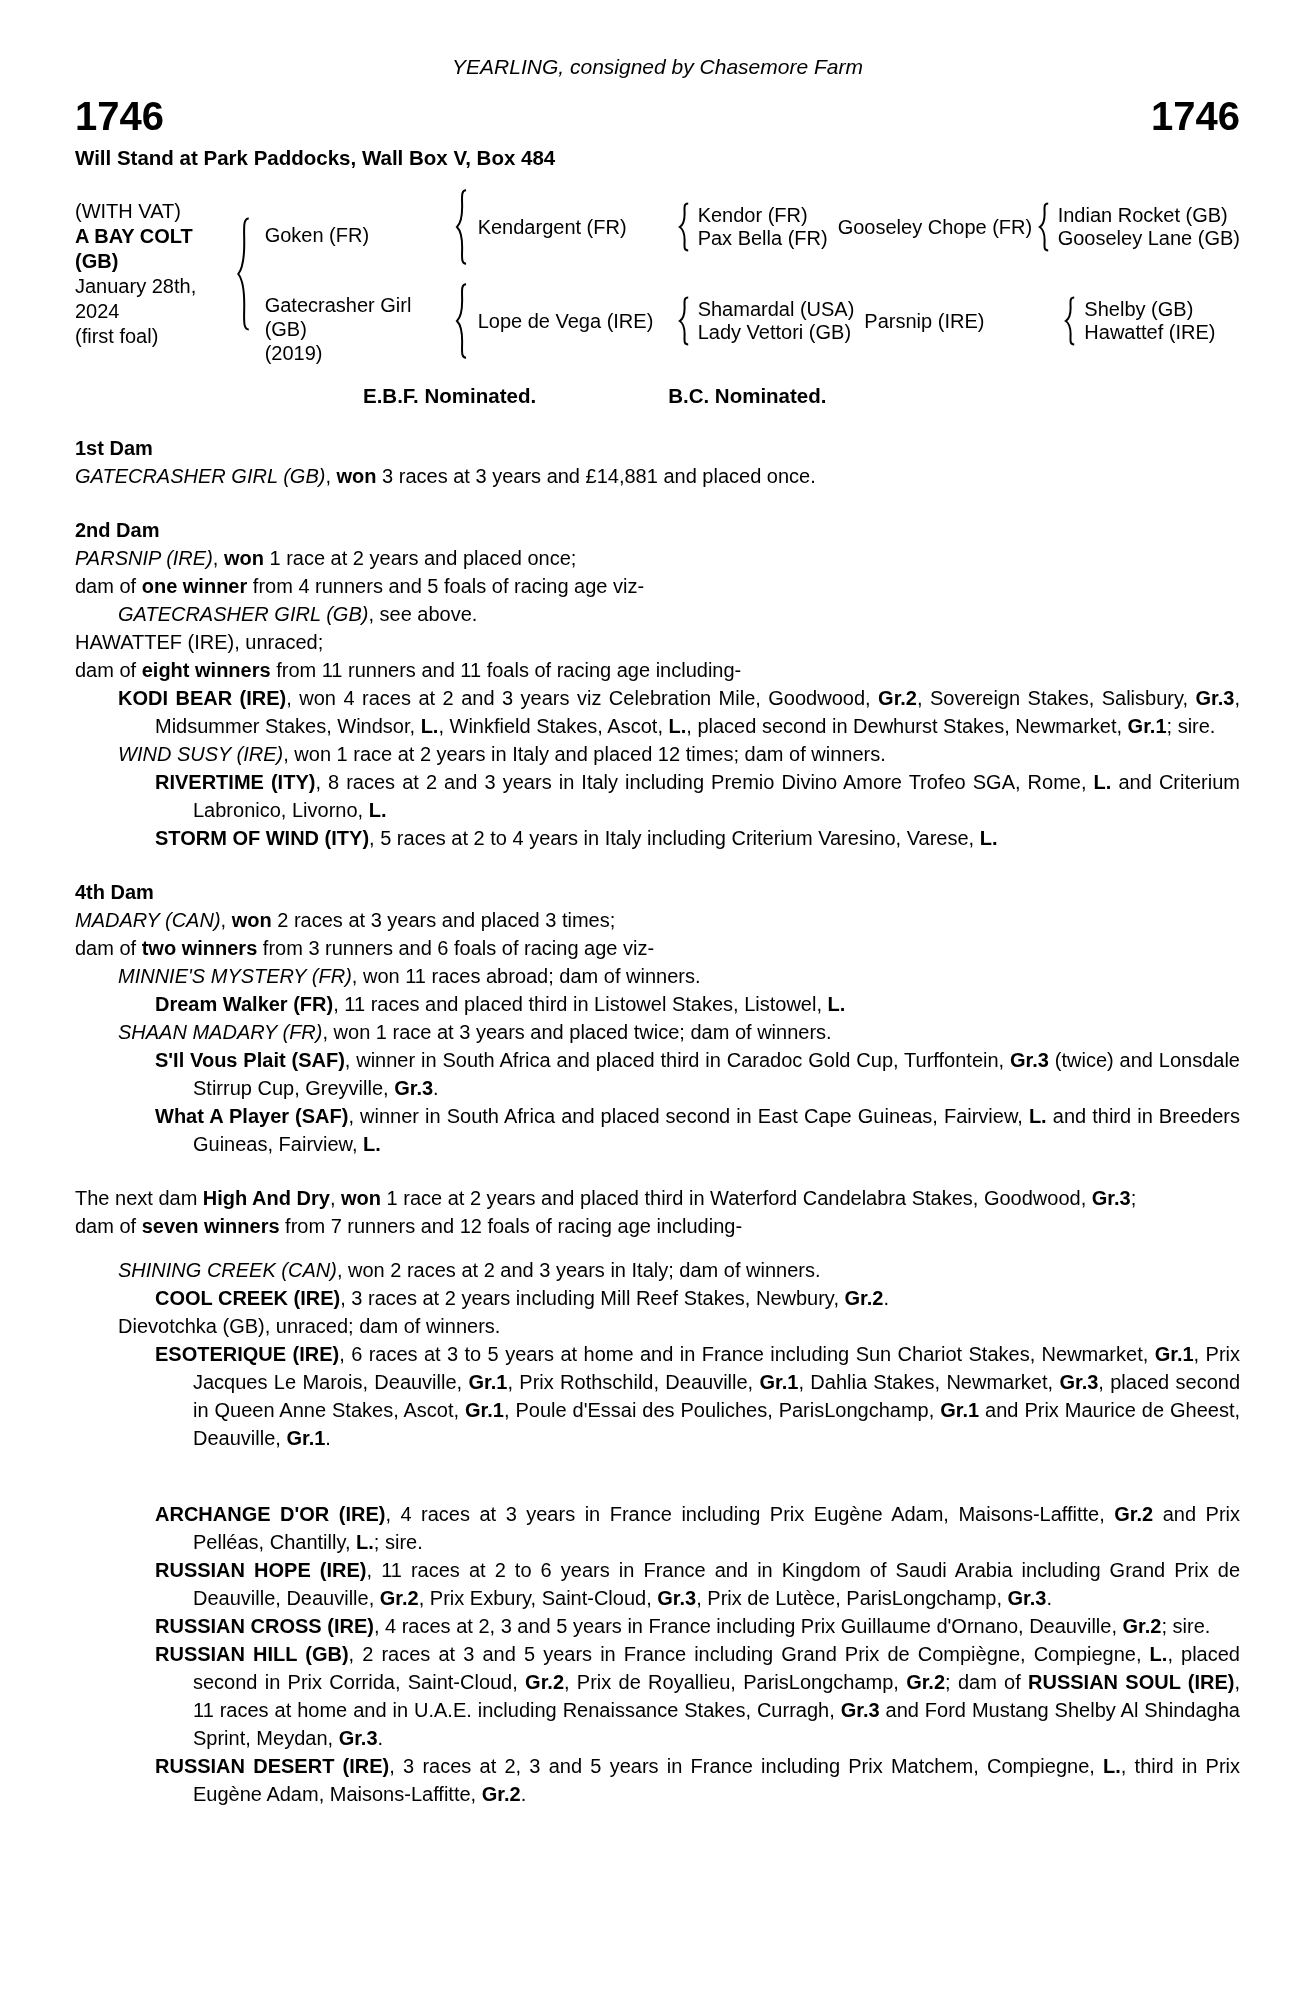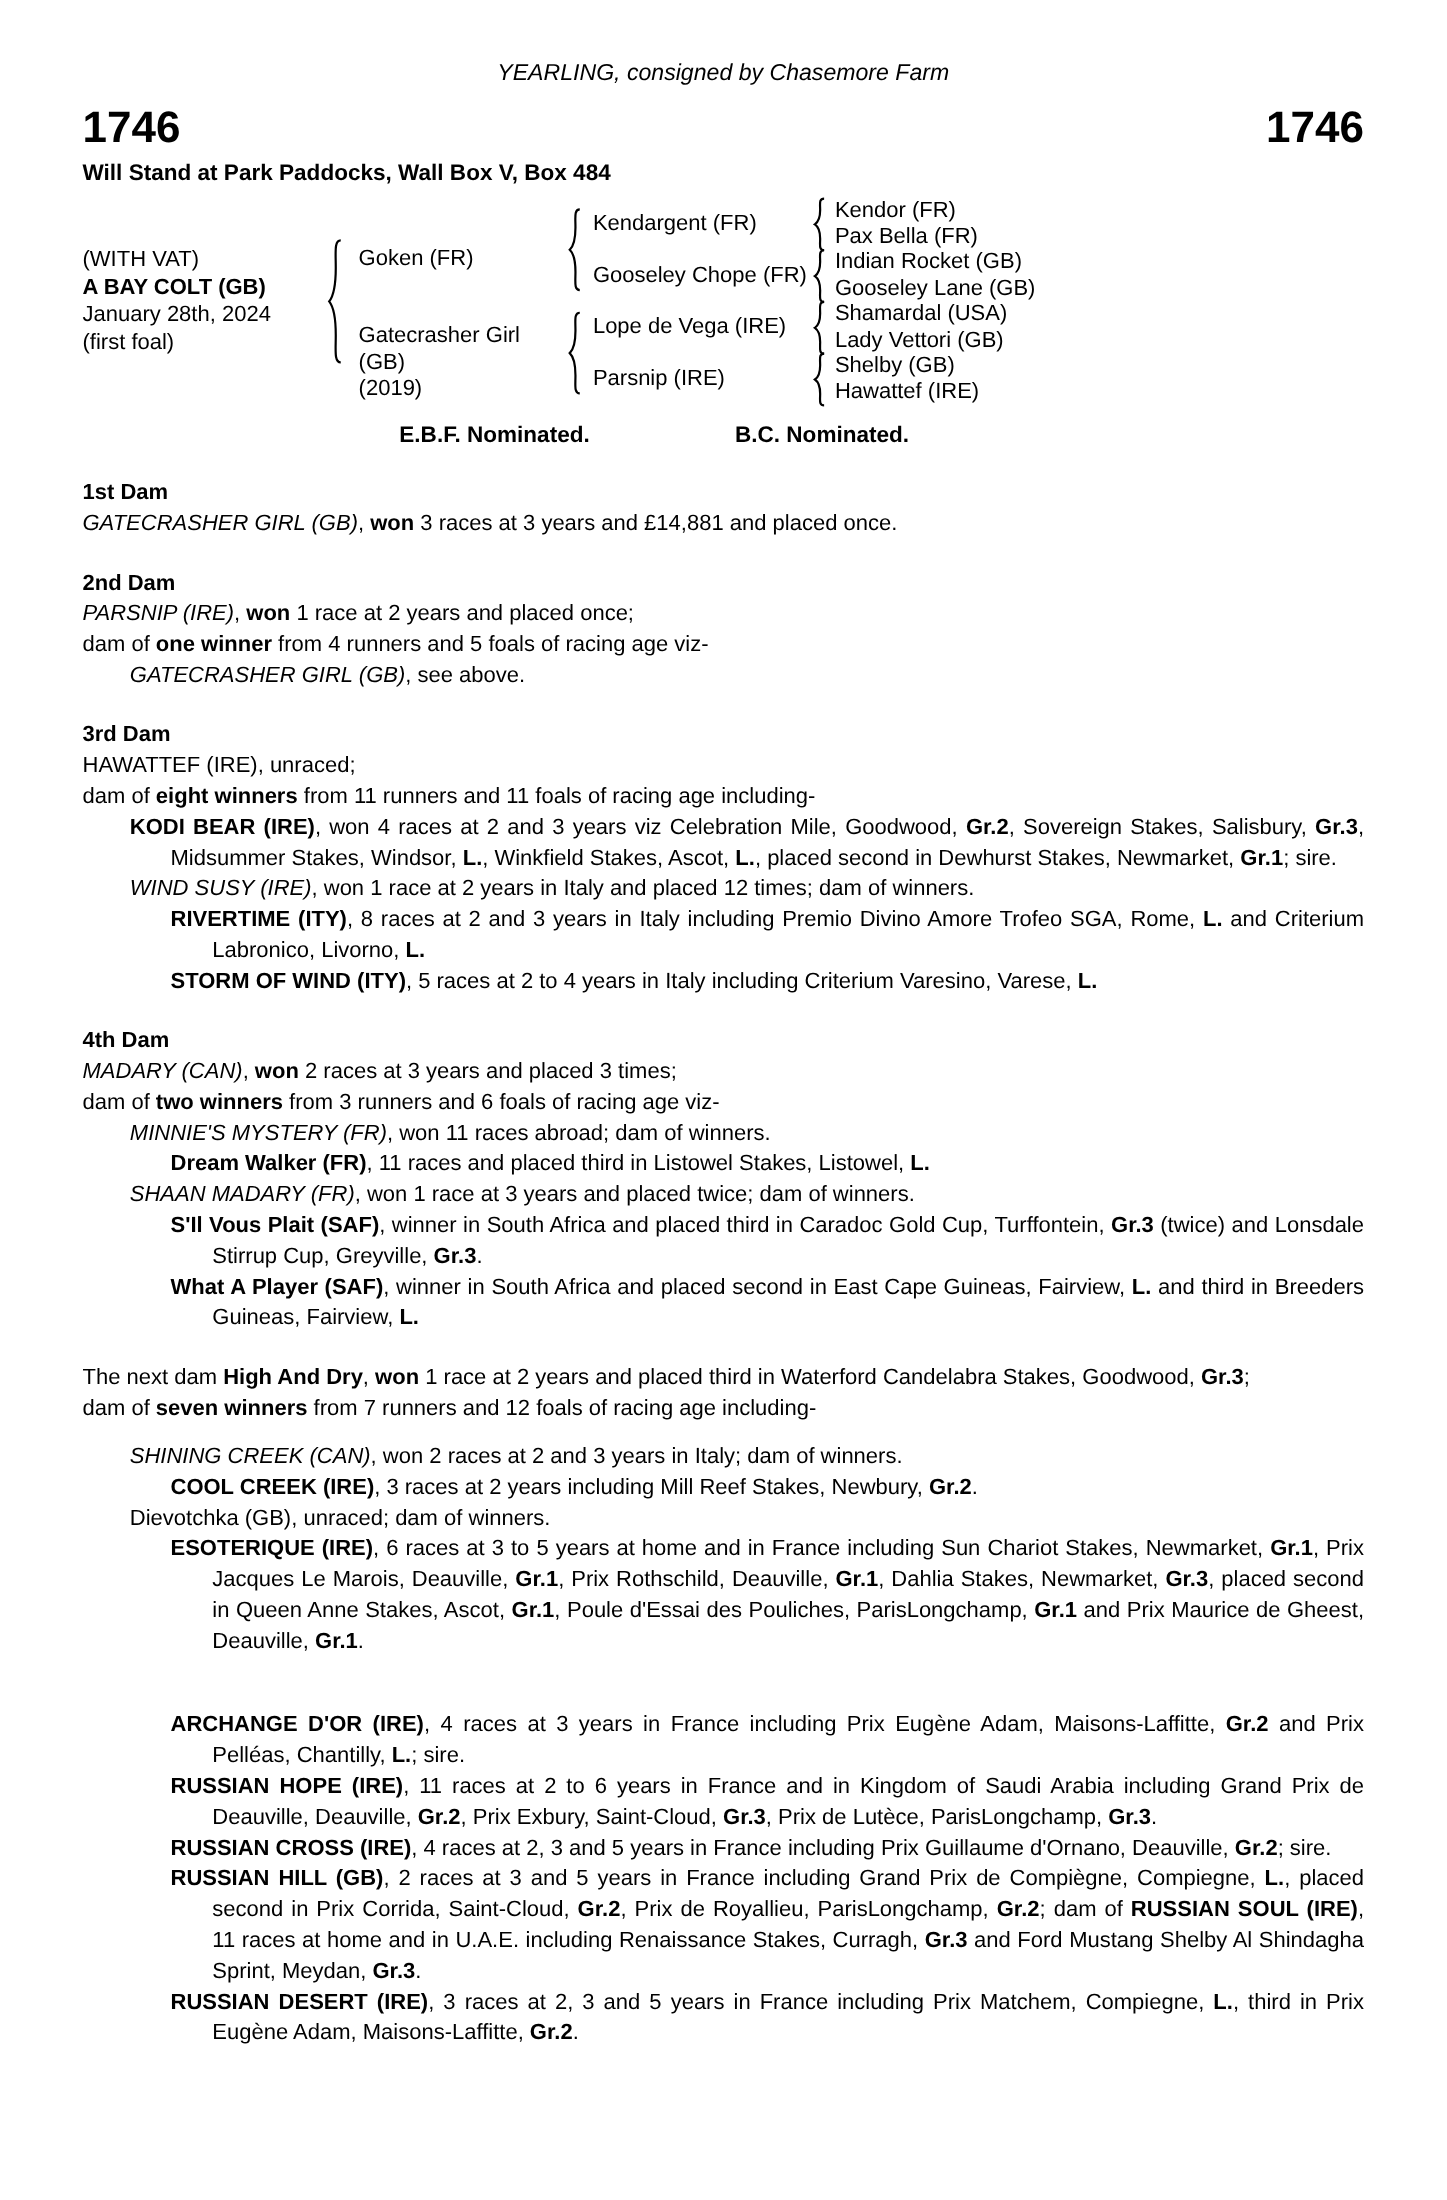"Kendargent (FR)" .gp-col { flex-direction: column -> row }
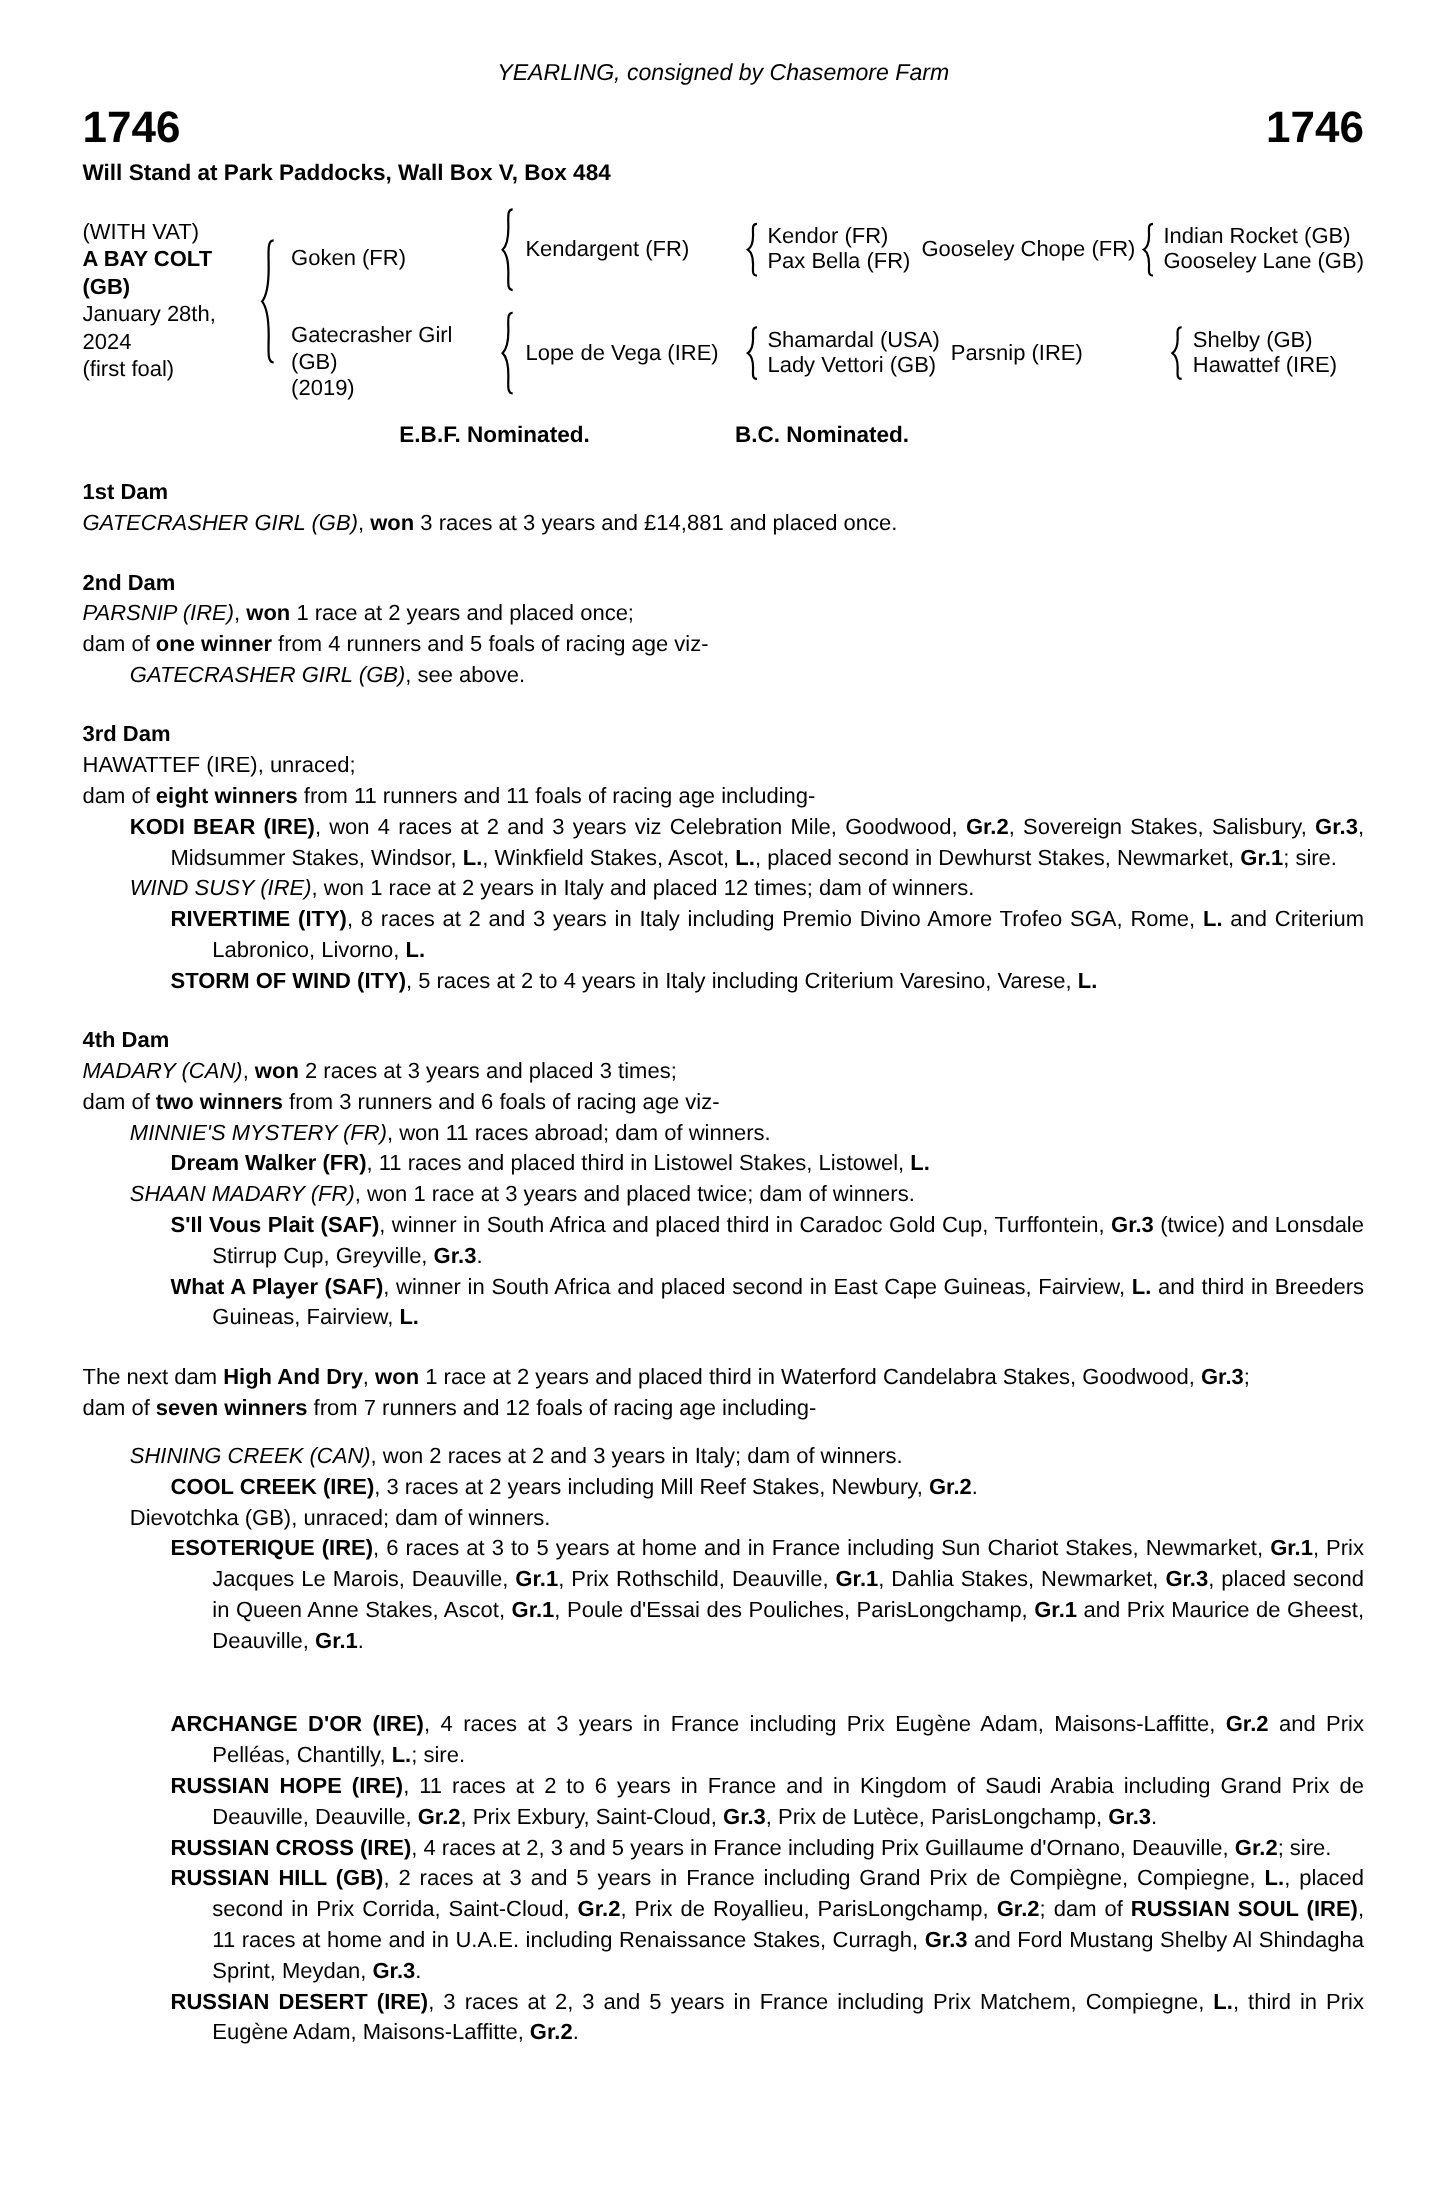"3rd Dam" div.h { html: <div>3rd Dam</div> -> none }
